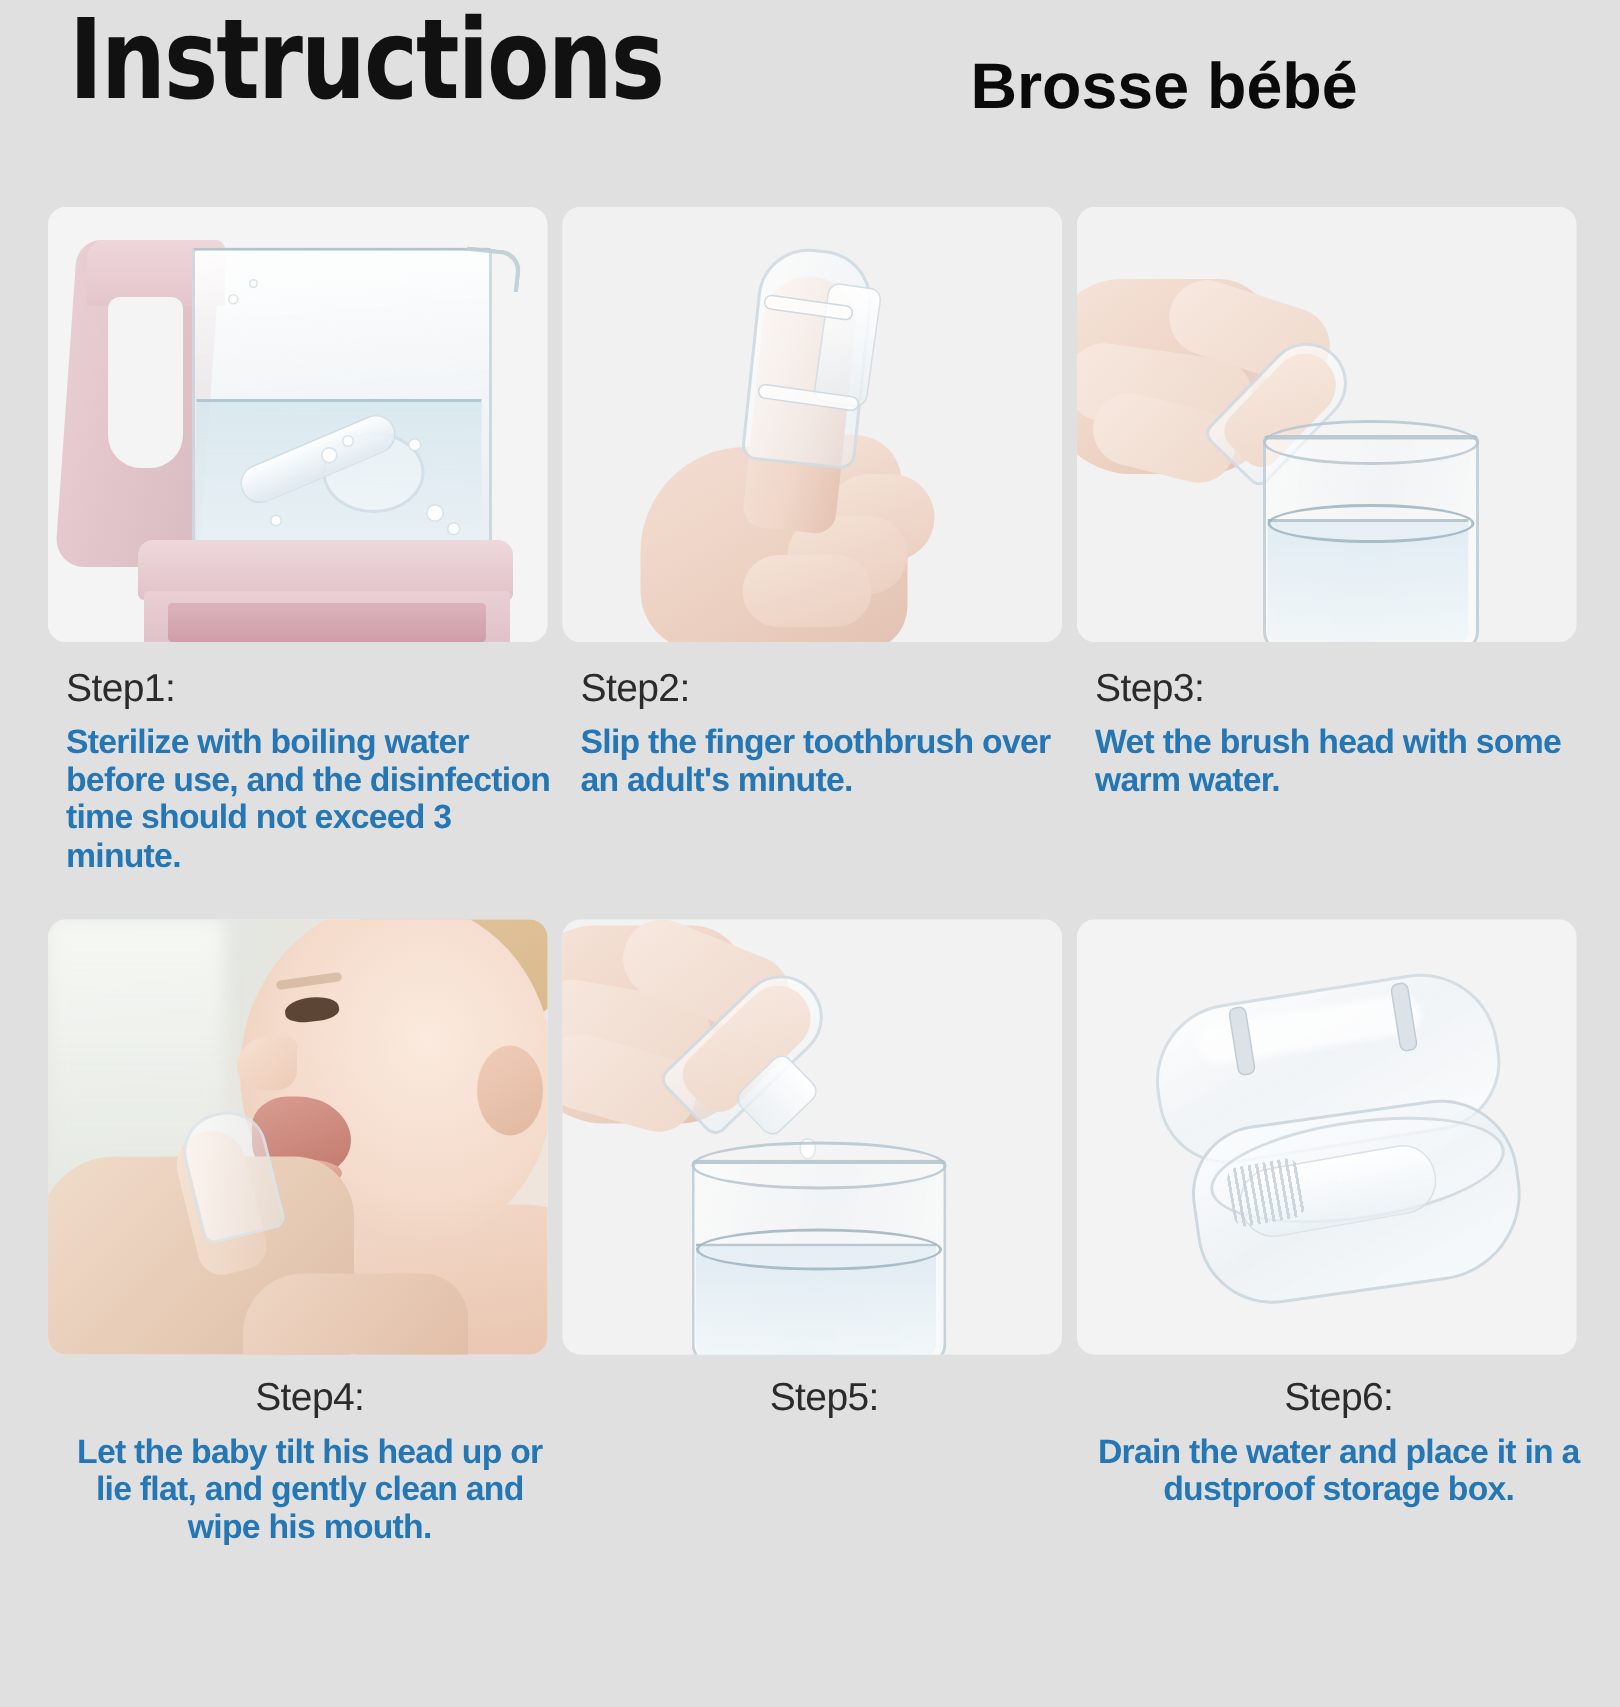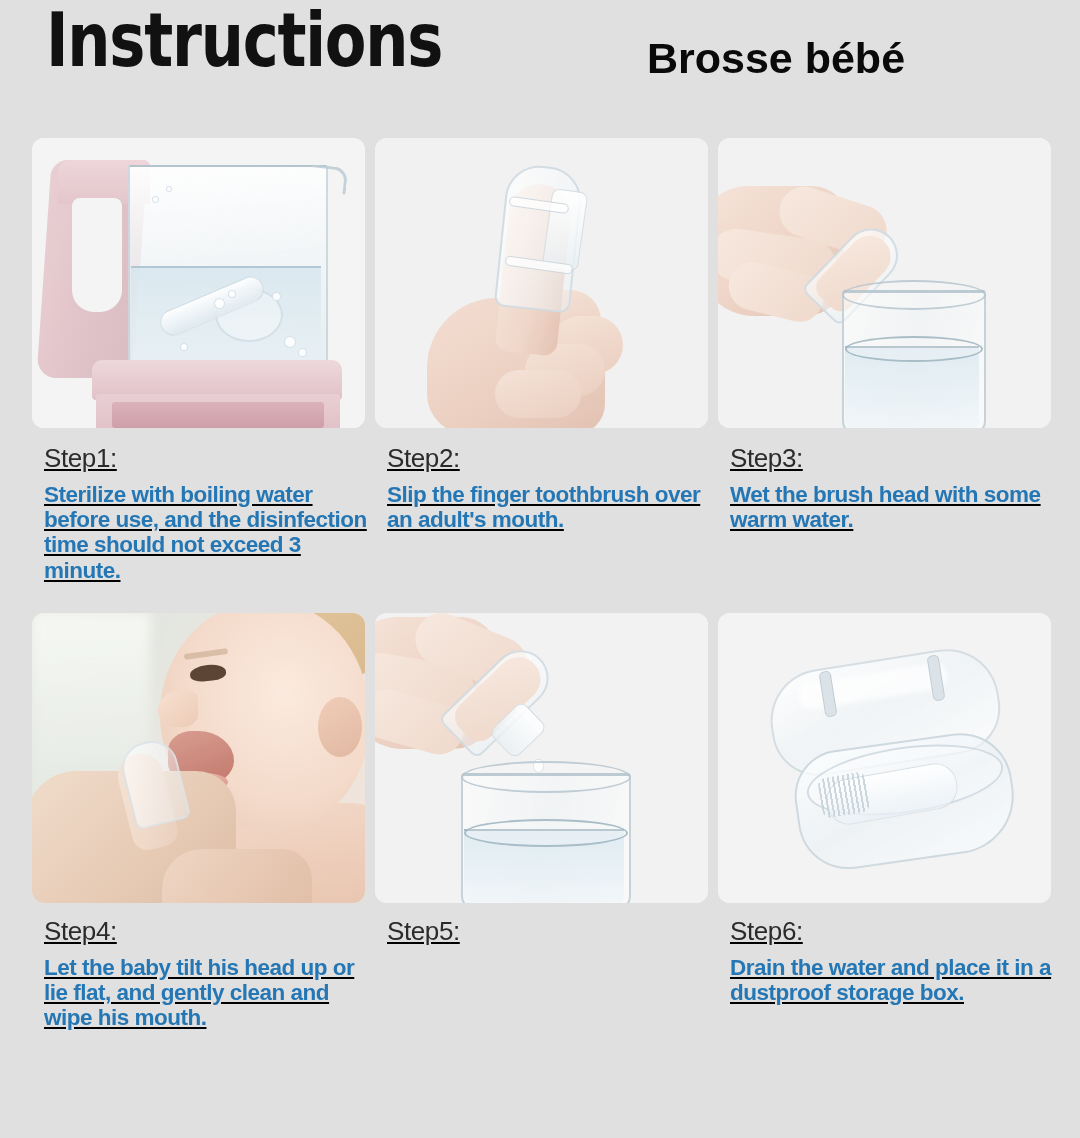"Step1:" .step-cell { text-decoration: underline -> none }
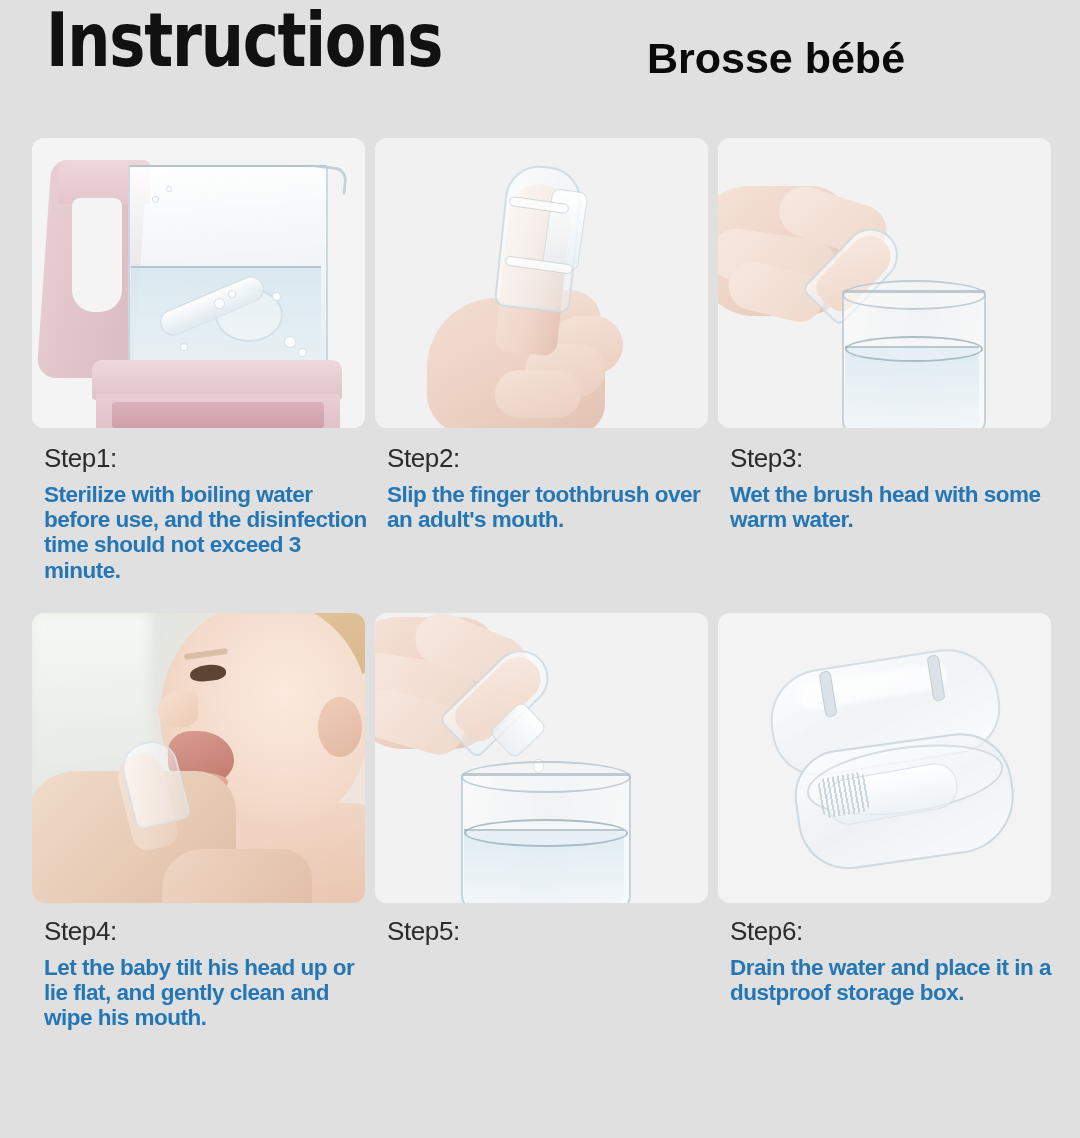"Slip the finger toothbrush over" div.step-desc { text: mouth -> minute }
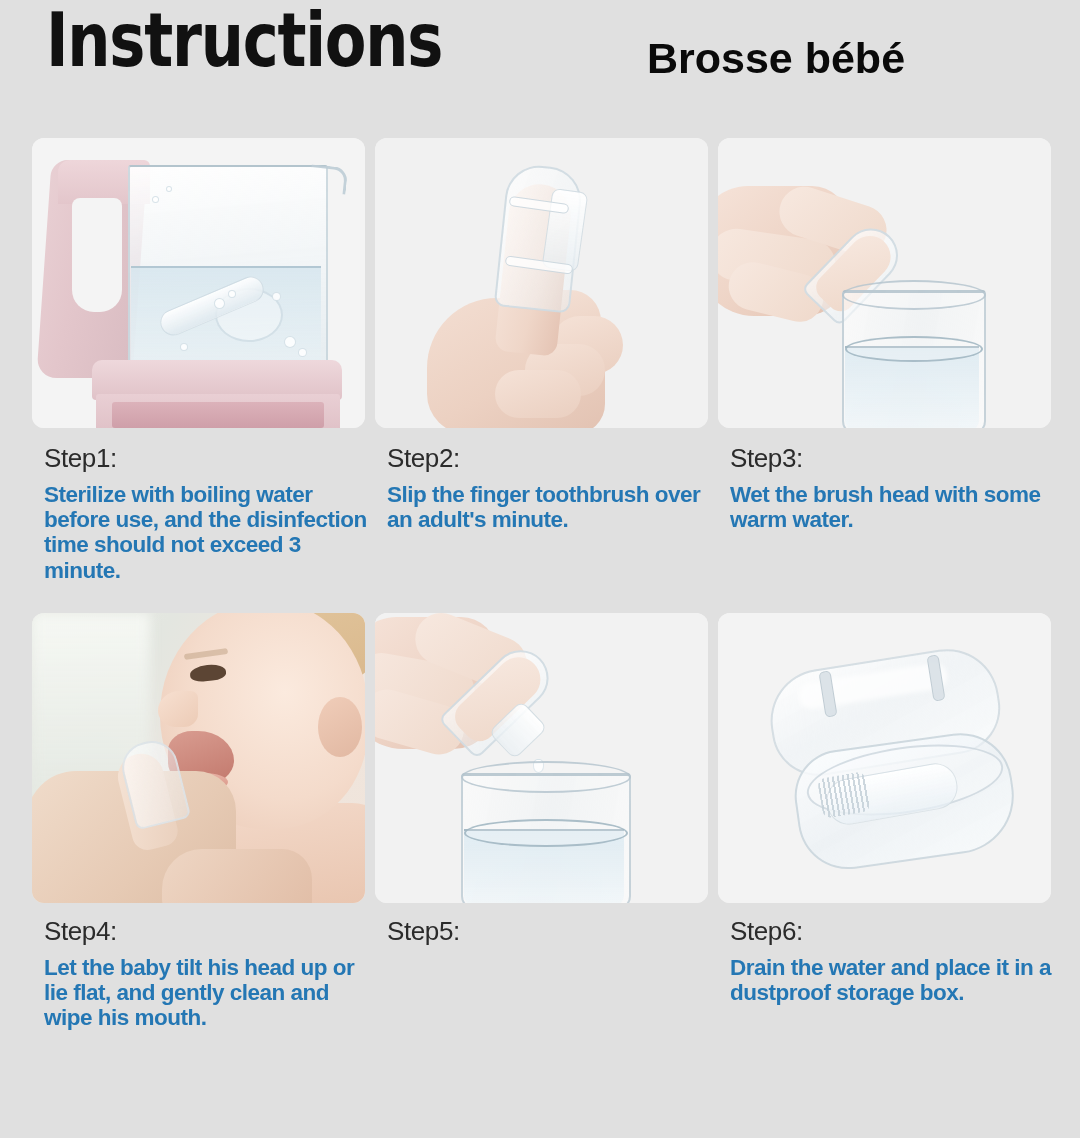"Step4:" .step-cell.row2 .step-text { text-align: none -> center }
